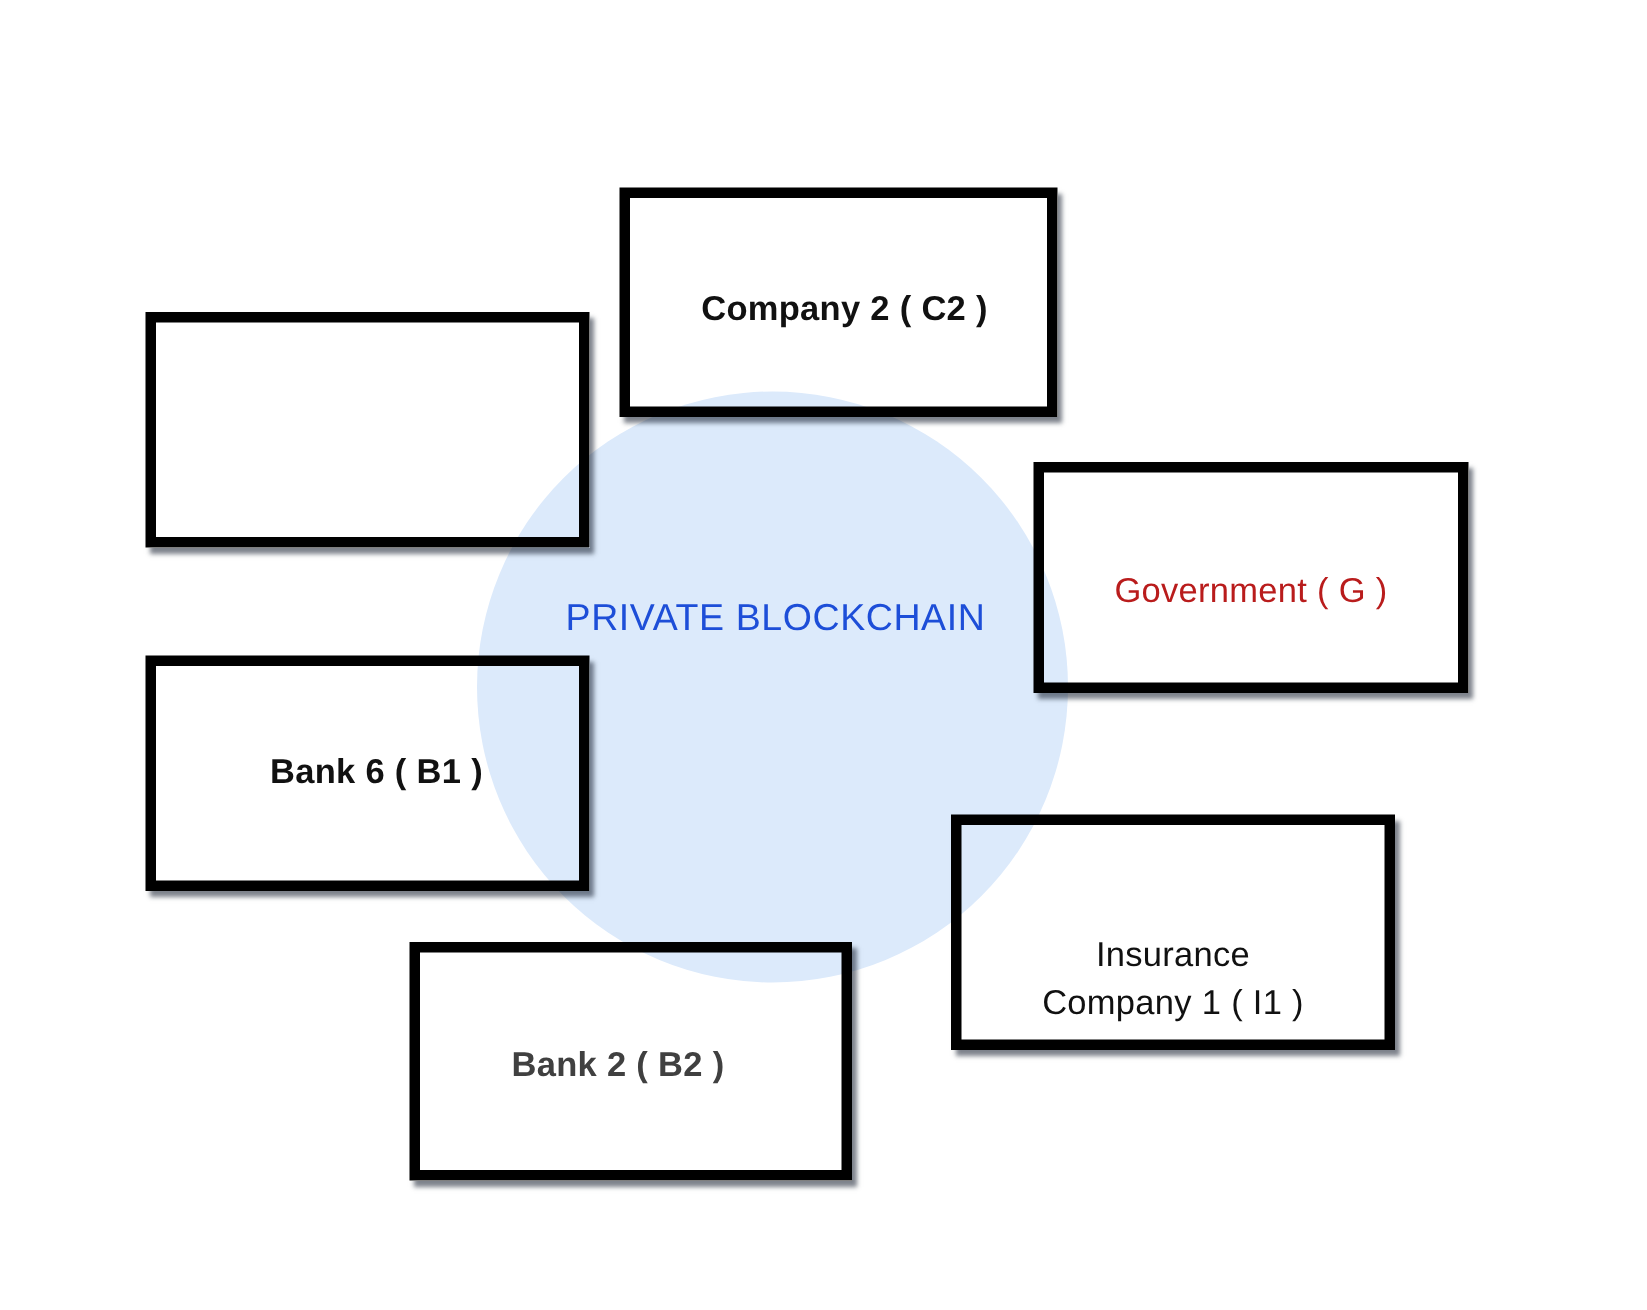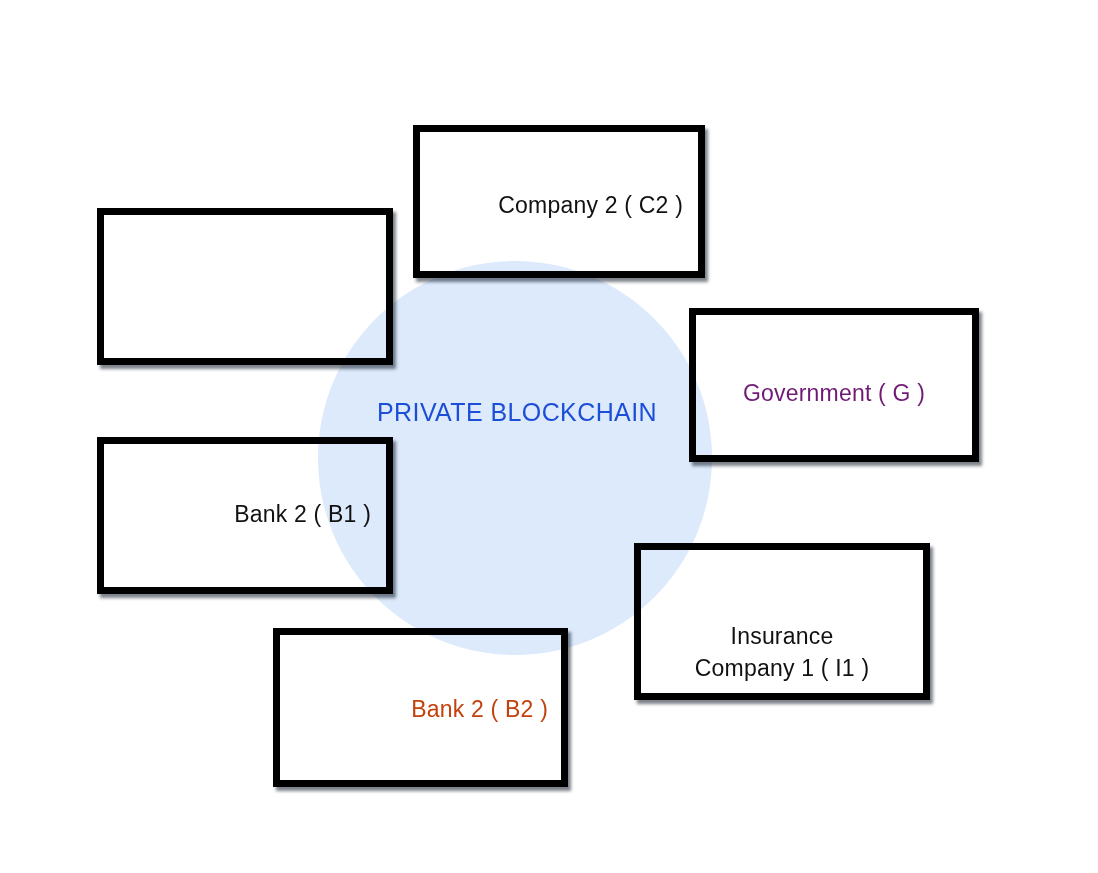"Company 2 ( C2 )" .box-label.align-left { font-weight: none -> bold; text-align: right -> center }
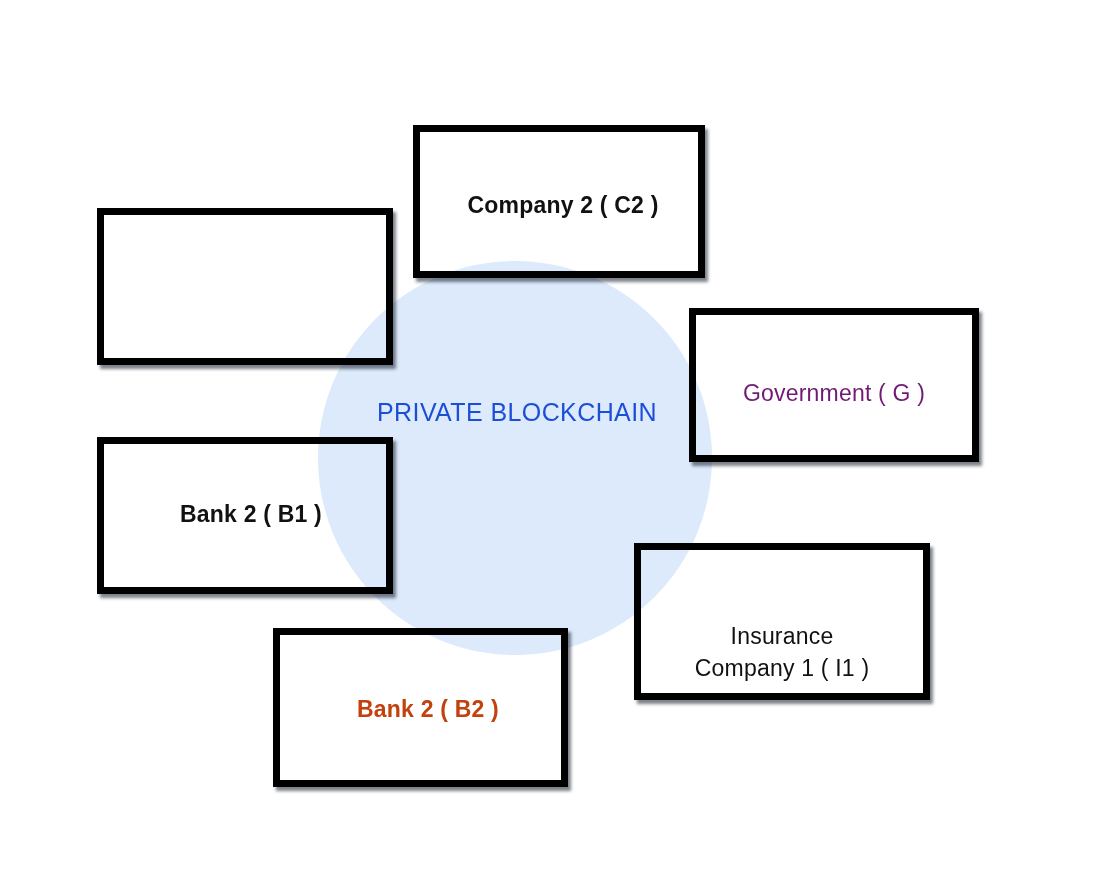"Government ( G )" div.box-label { color: #701a75 -> #b91c1c }
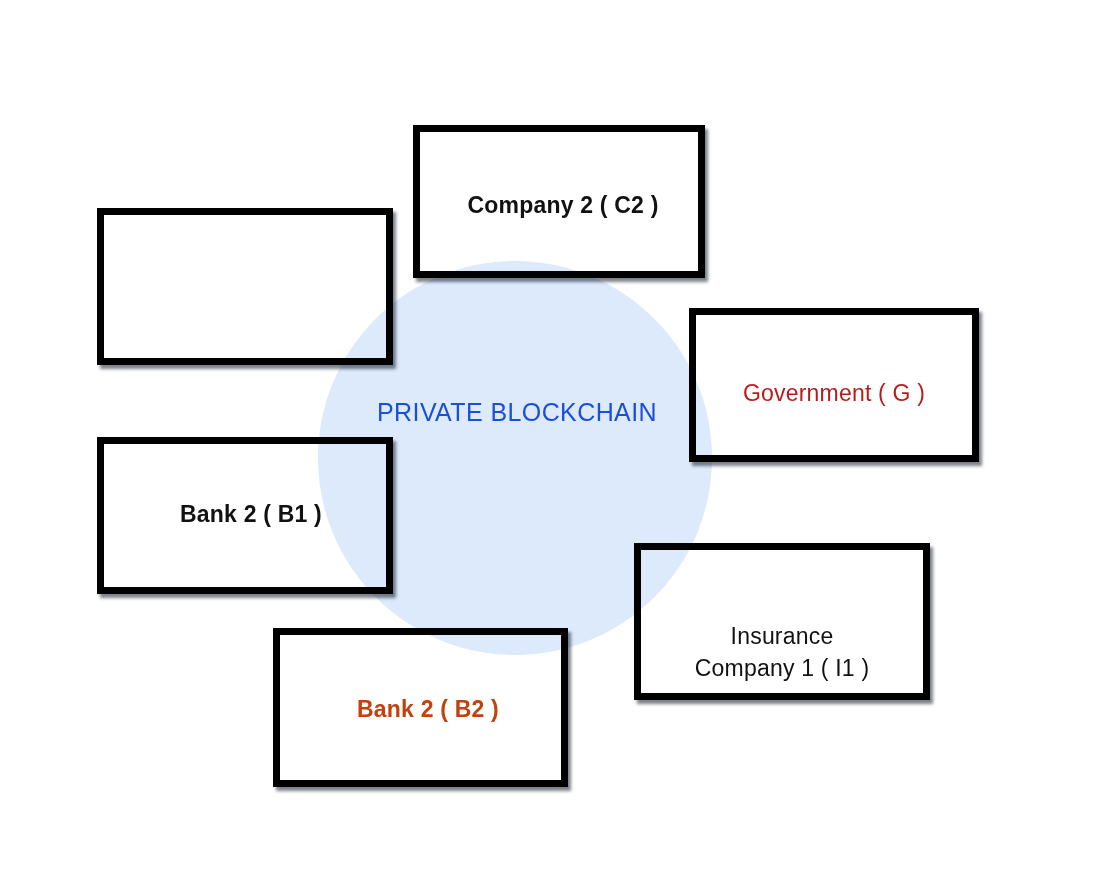"Bank 2 ( B1 )" div.box-label { text: 2 -> 6 }
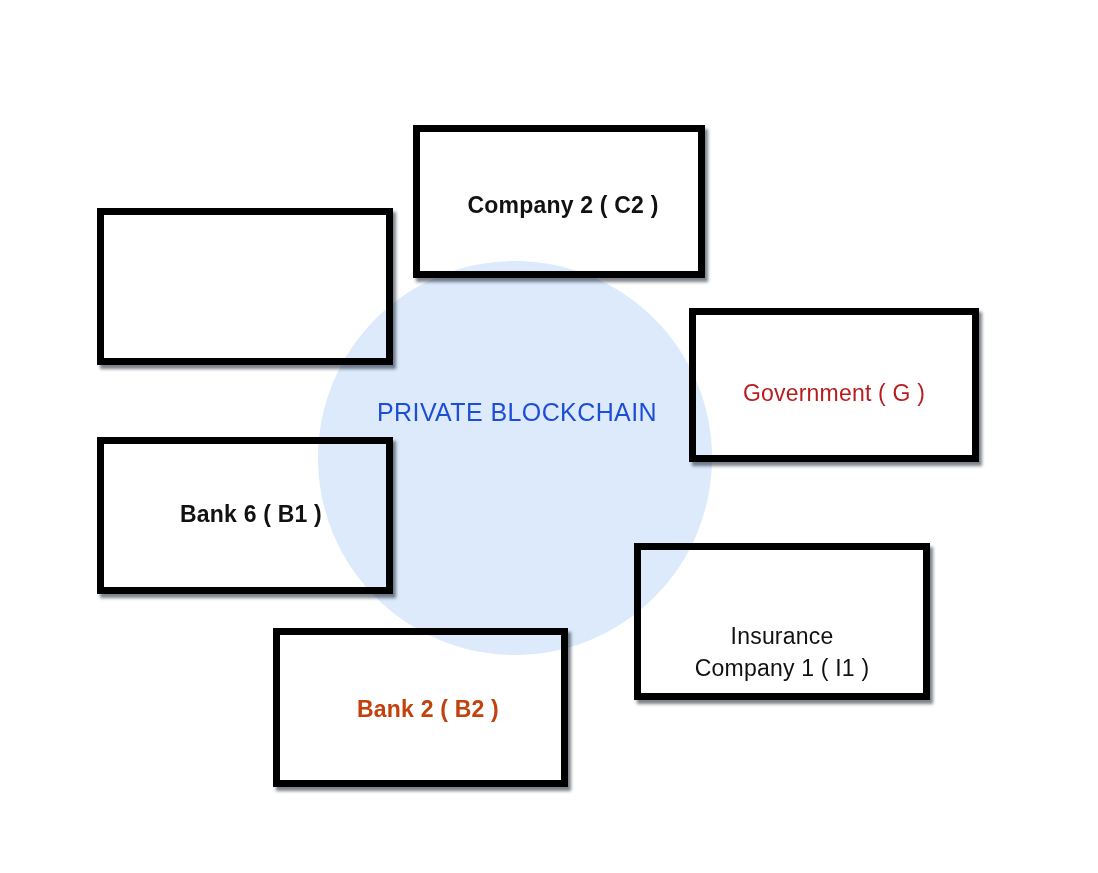"Bank 2 ( B2 )" div.box-label { color: #c2410c -> #404040; left: 308px -> 292px }
